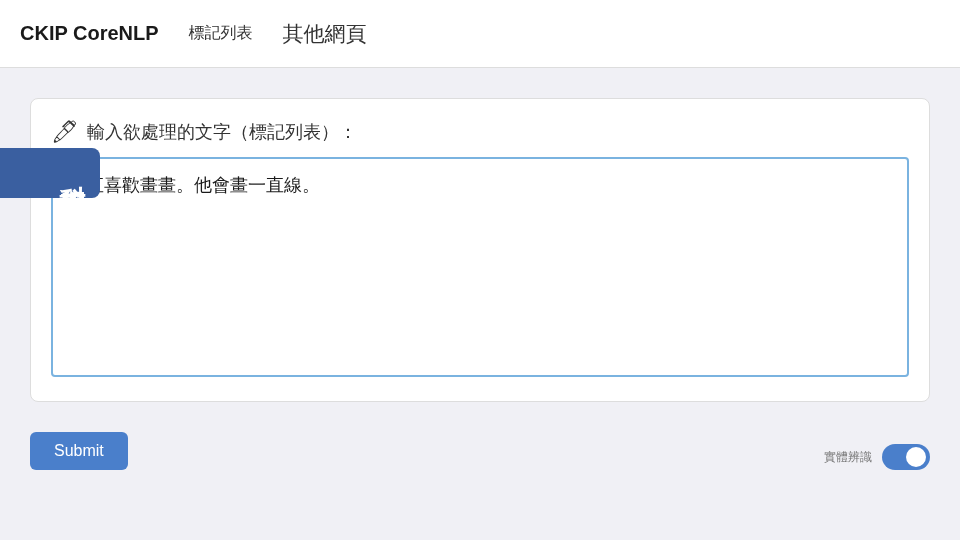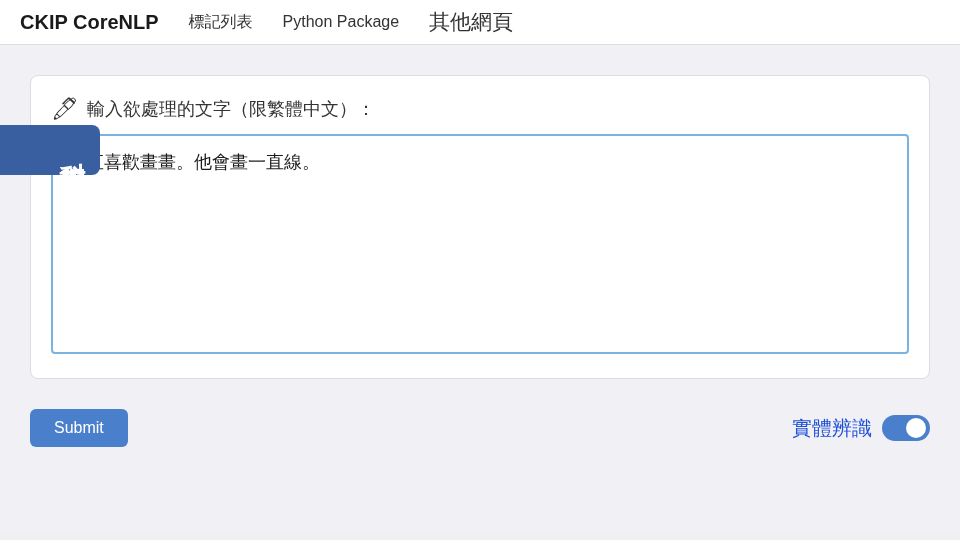"CKIP CoreNLP" .navbar { height: 45px -> 68px }
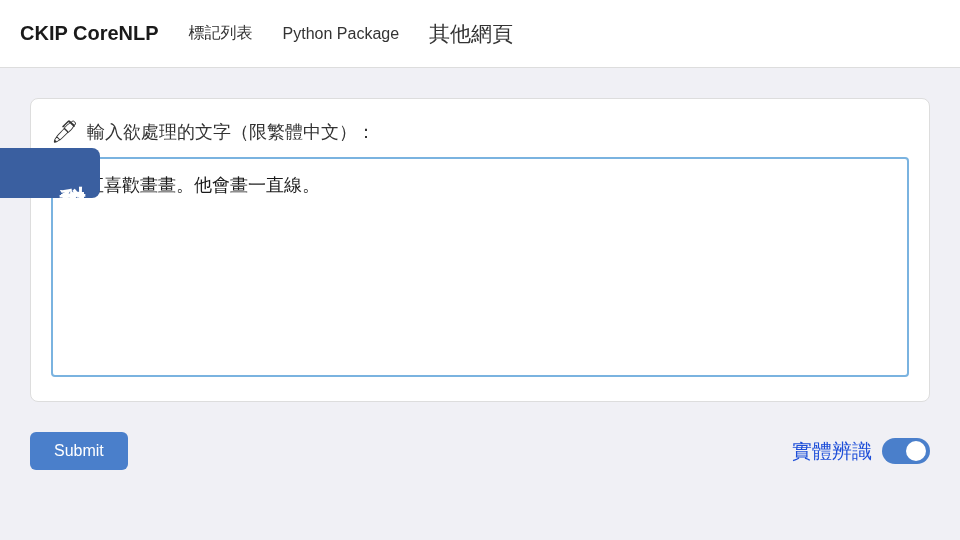"Python Package" a.nav-link { html: <a>Python Package</a> -> none }
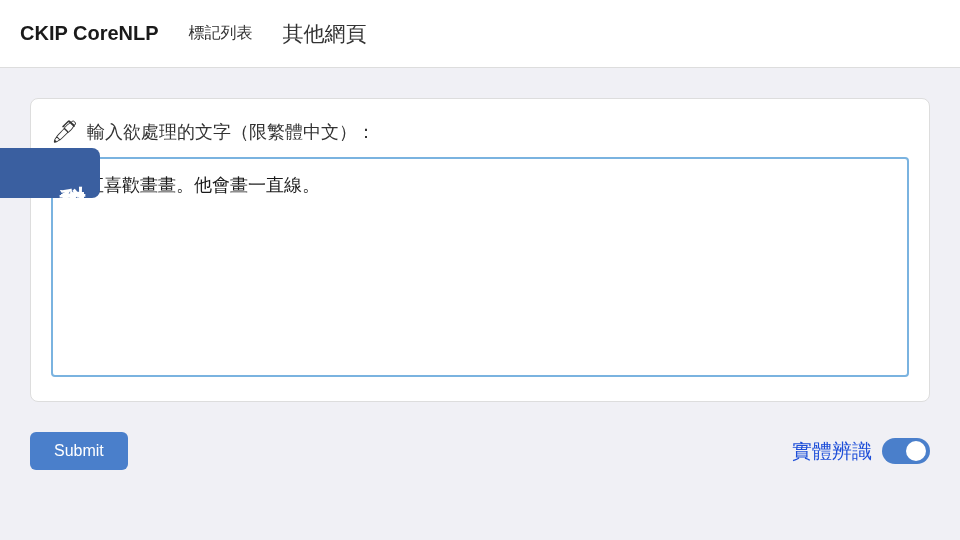"輸入欲處理的文字（限繁體中文）：" span { text: 限繁體中文 -> 標記列表 }
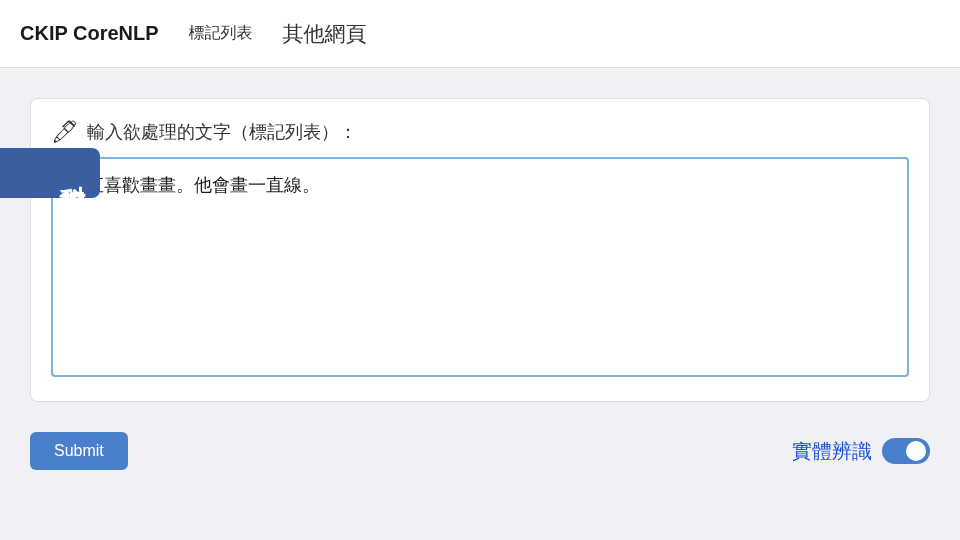"Submit" .bottom-bar { align-items: center -> flex-end }
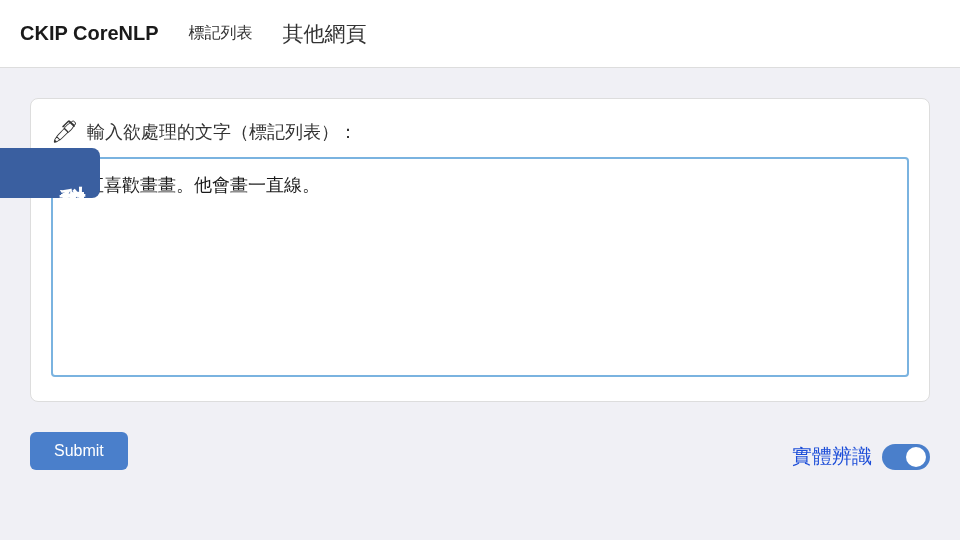"實體辨識" .toggle-label { color: #1d4ed8 -> #737373; font-size: 20px -> 12px }
